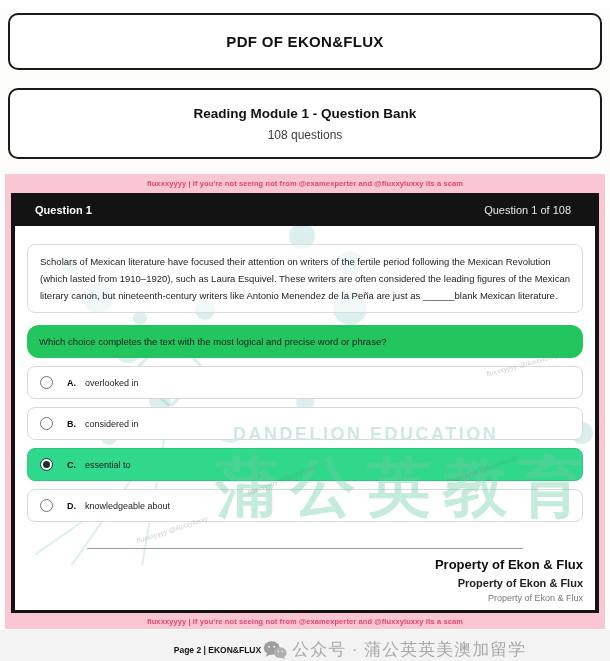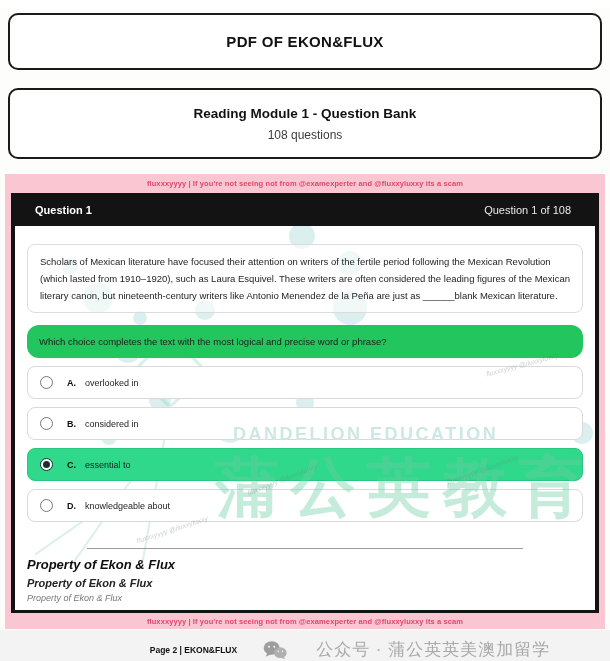"Property of Ekon & Flux" .prop { font-style: italic -> none; text-align: left -> right }
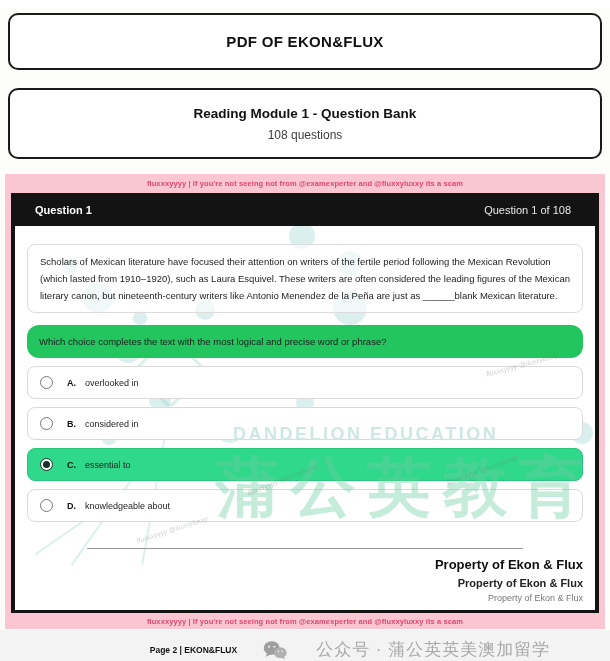"Page 2 | EKON&FLUX" .pf-inner { gap: 24px -> none }
